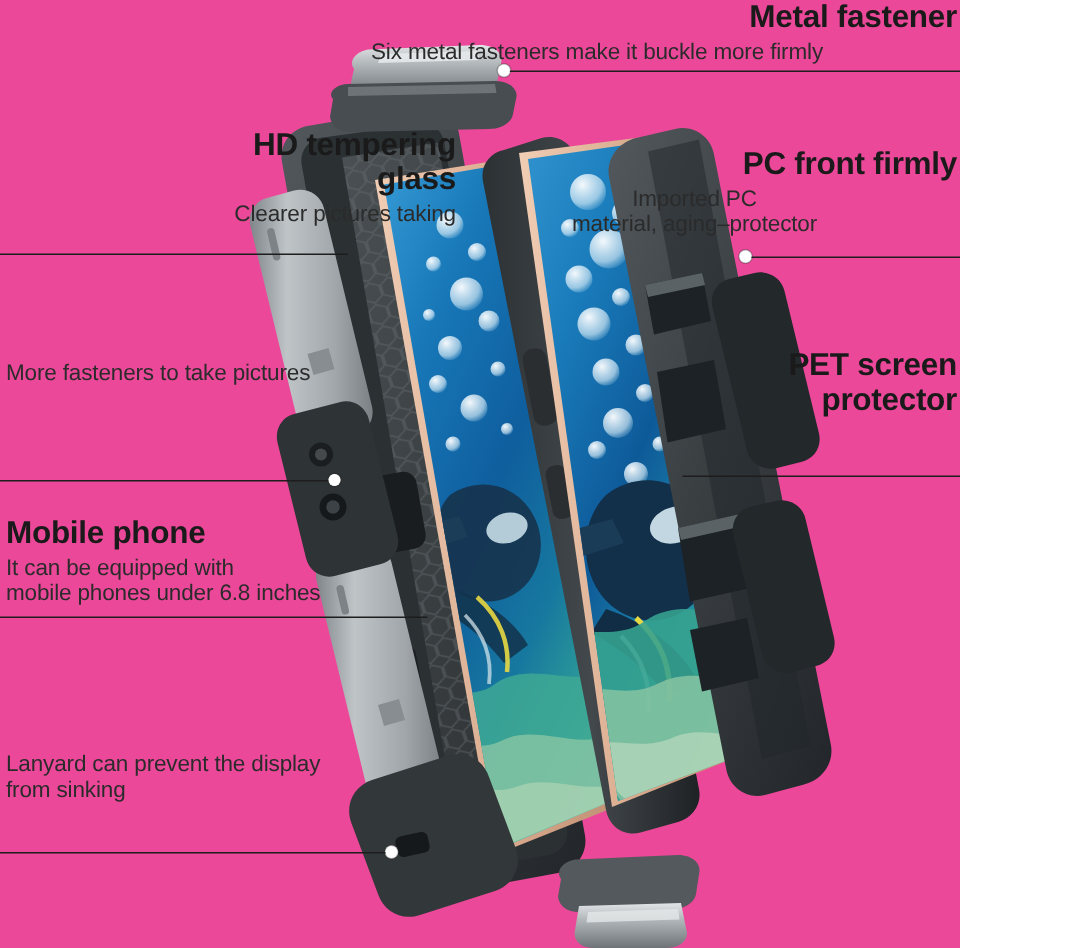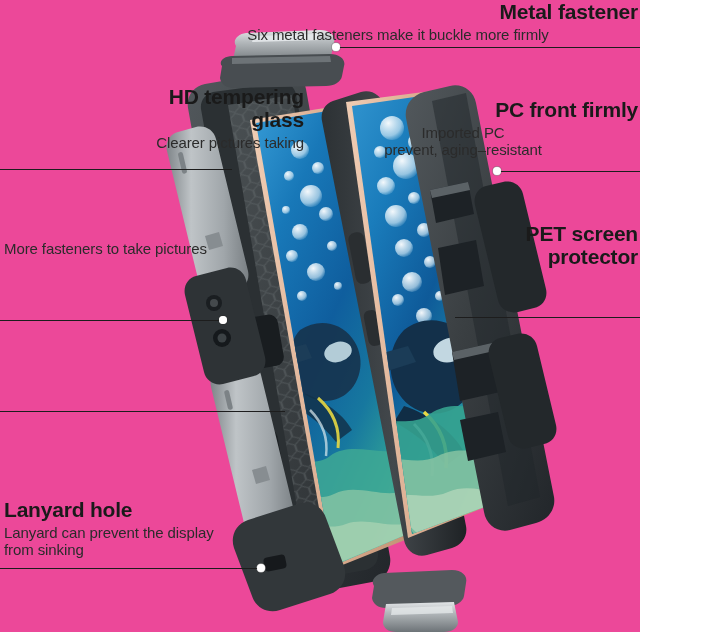"Imported PC" div.desc { text: prevent, aging–resistant -> material, aging–protector }
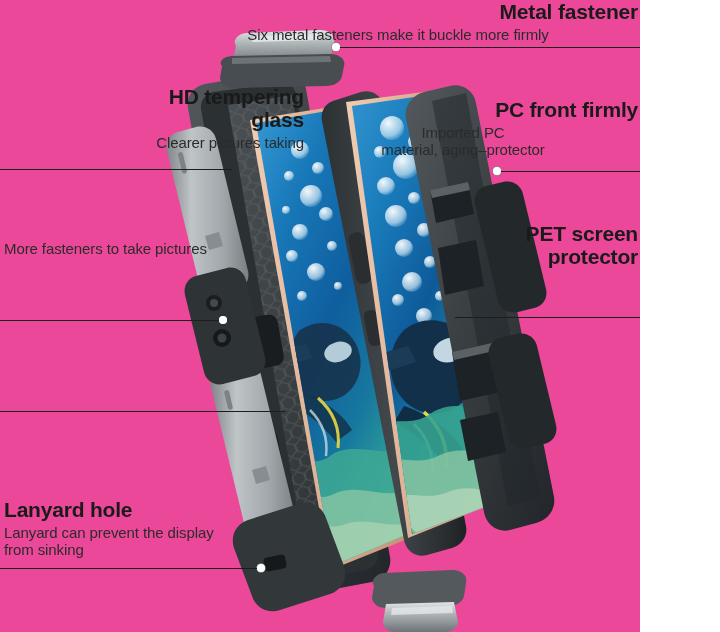"PET screen" div.callout { top: 222px -> 232px }
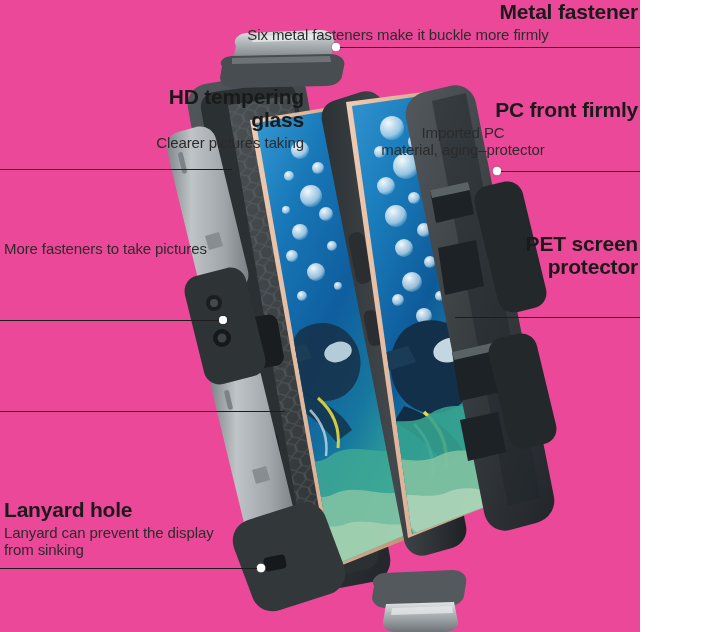"Mobile phone" div.title { html: none -> <div>Mobile phone</div> }
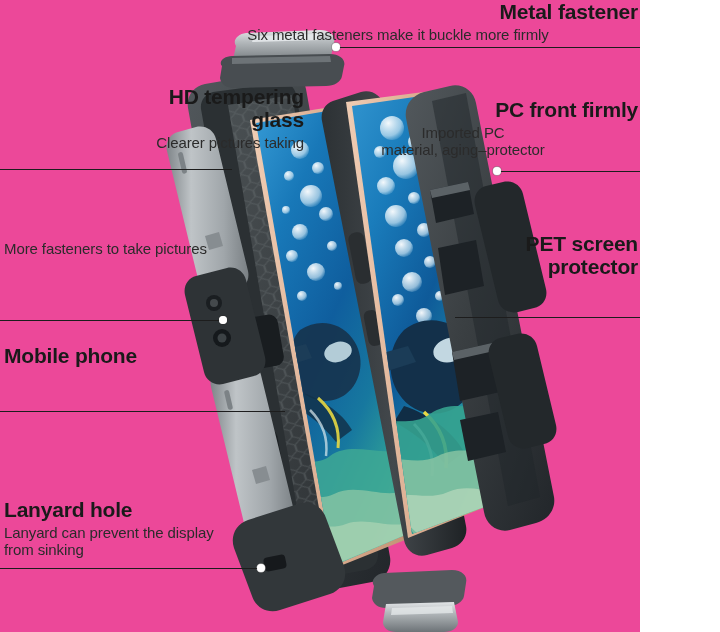"It can be equipped with" div.desc { html: none -> <div>It can be equipped with mobile phones under 6.8 inches</div> }
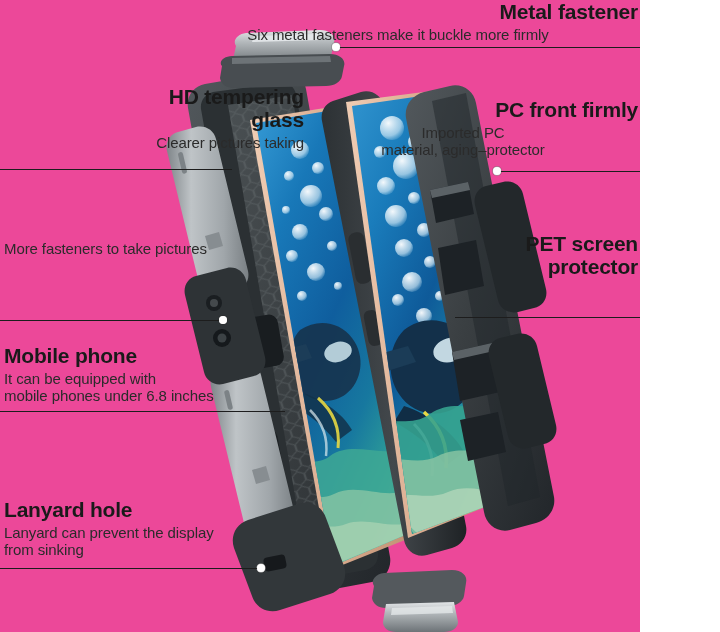"Lanyard hole" div.title { html: <div>Lanyard hole</div> -> none }
